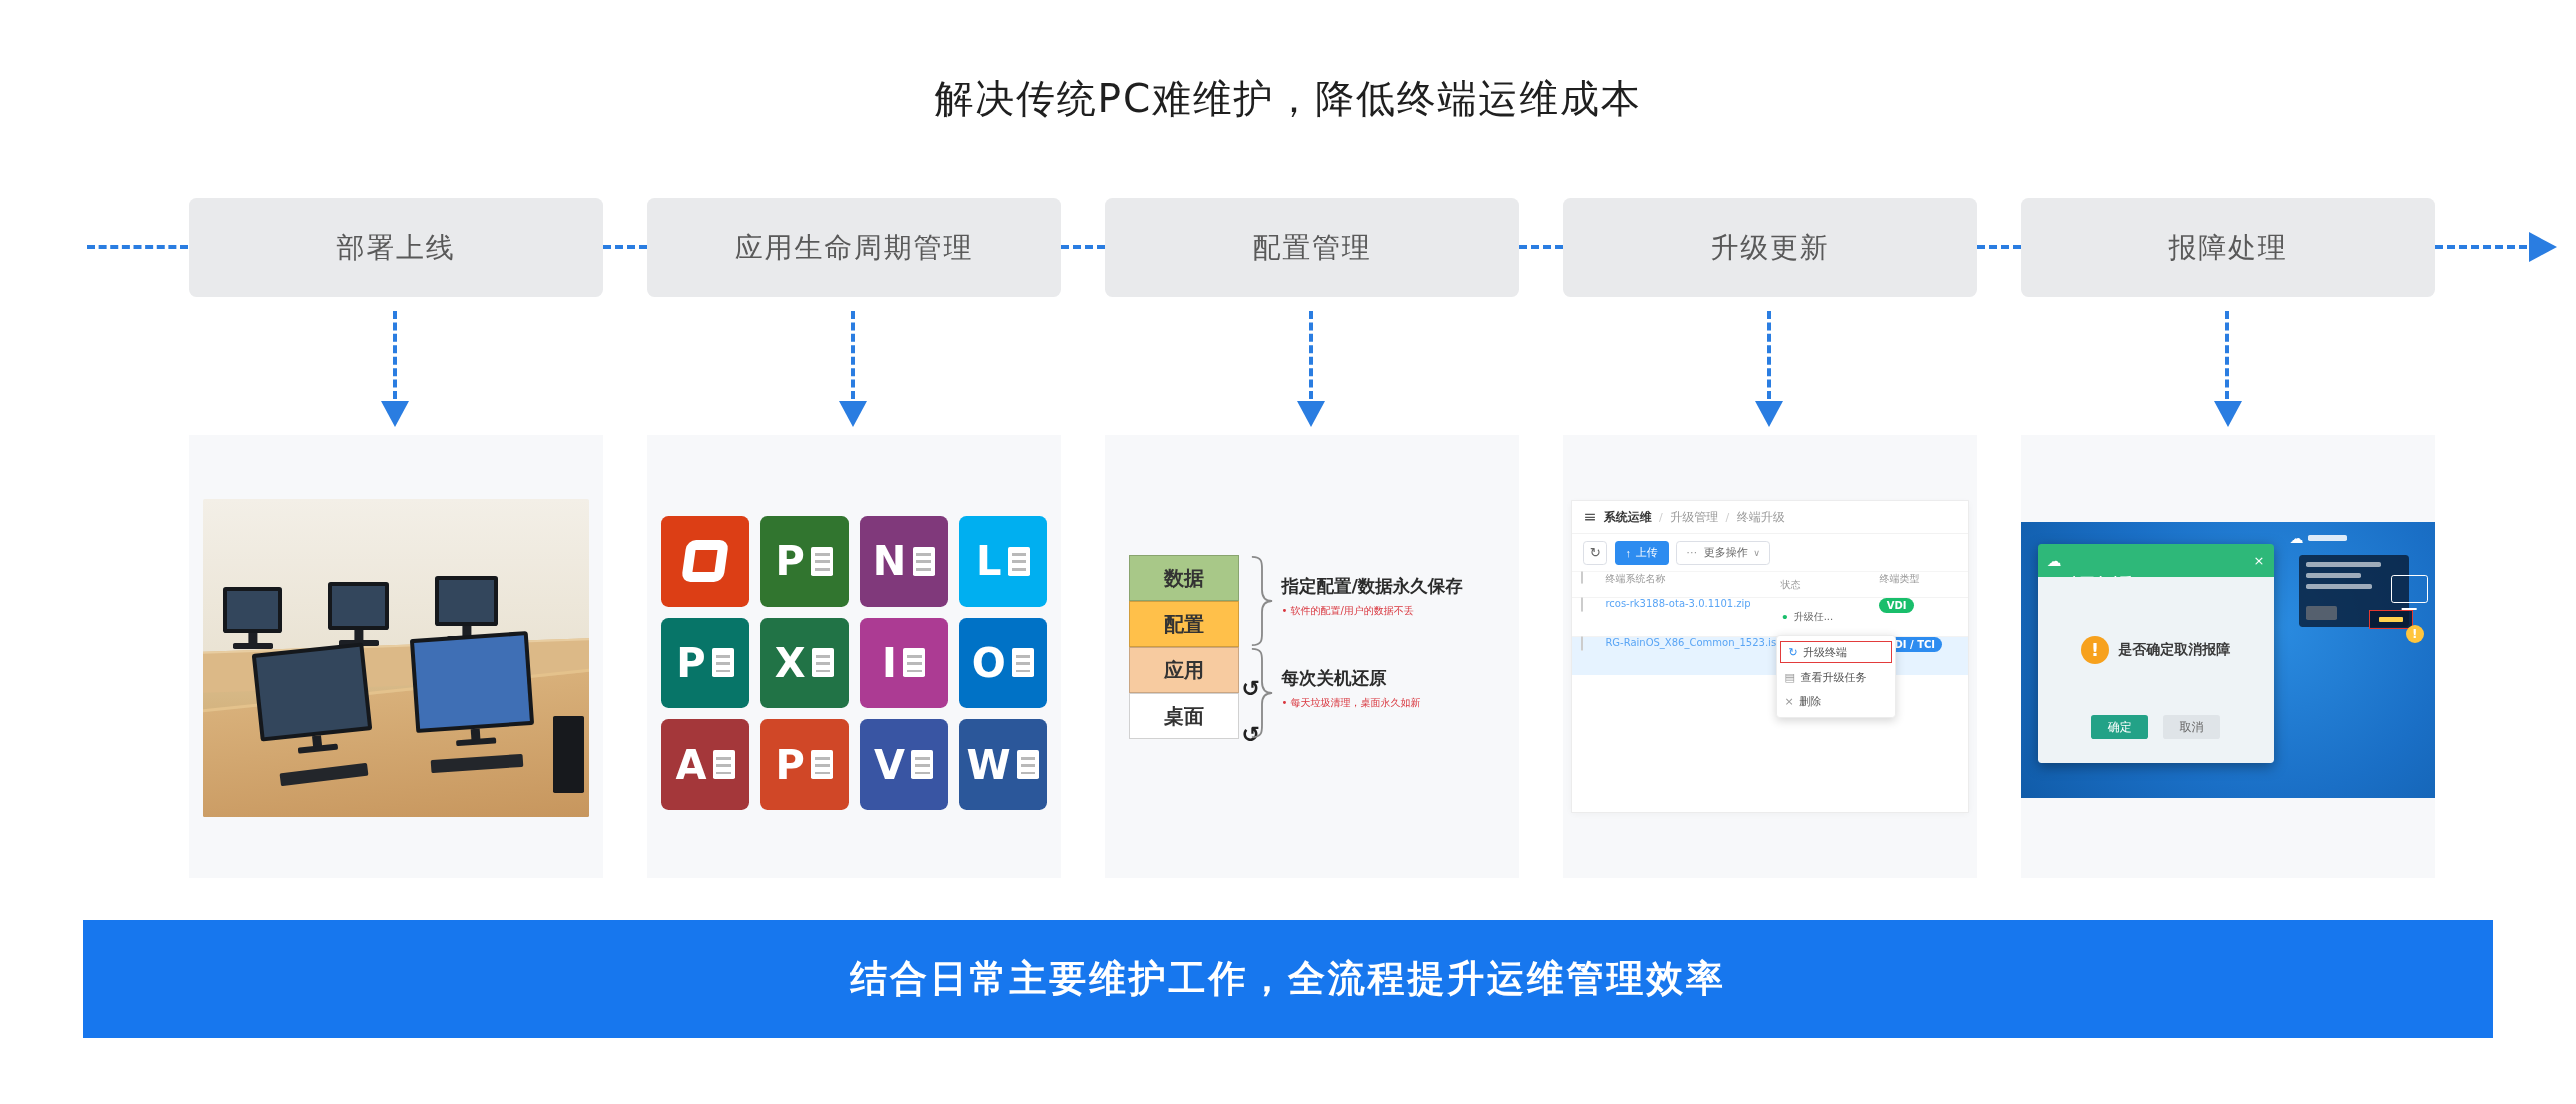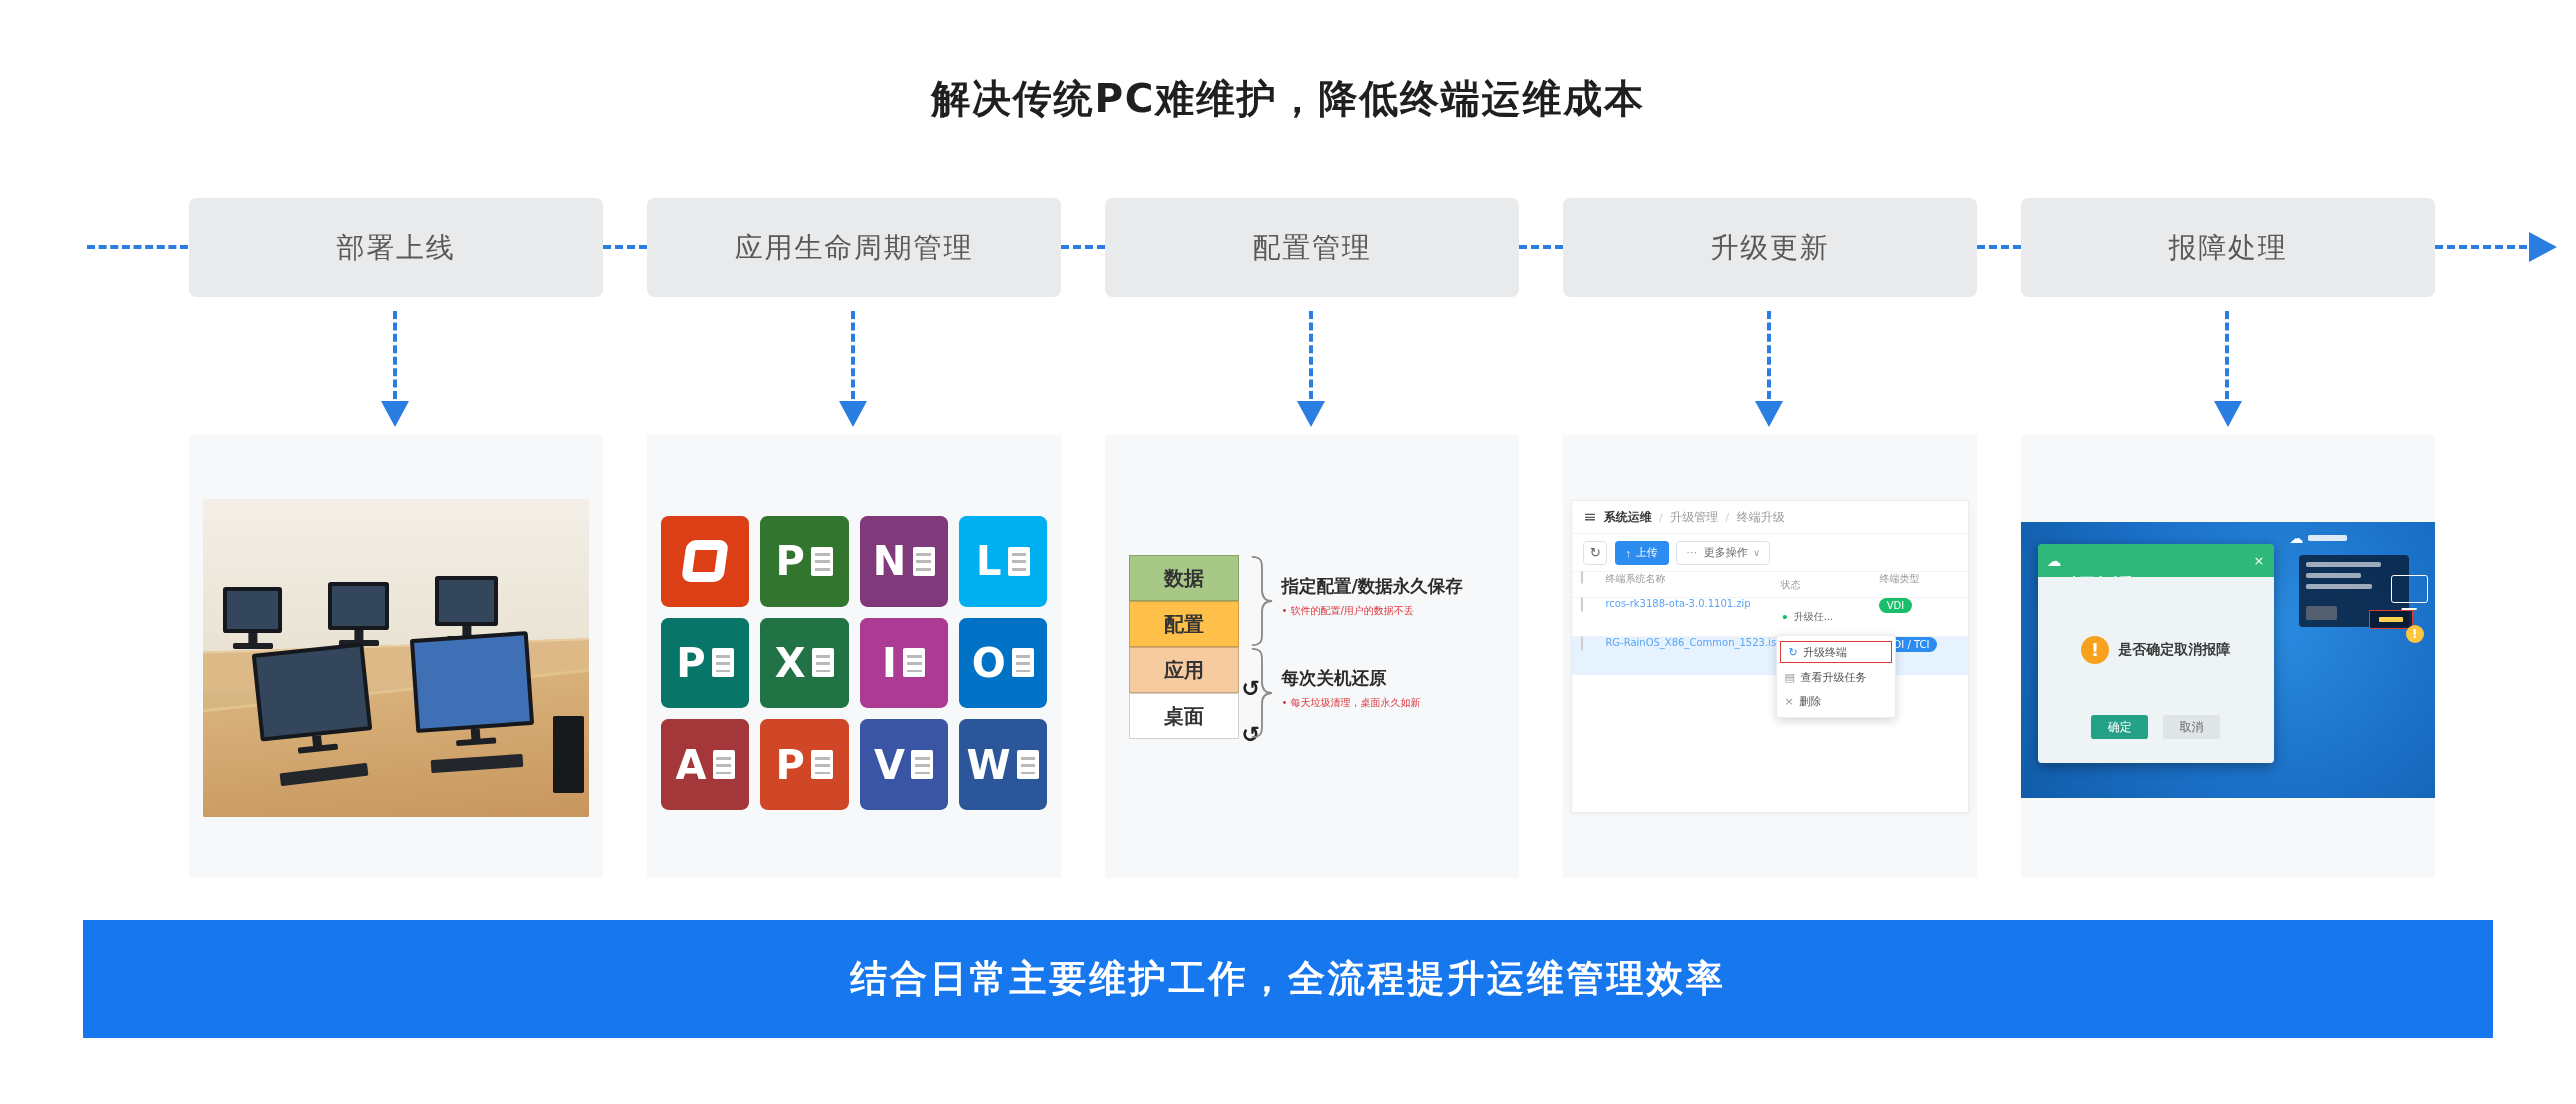"解决传统PC难维护，降低终端运维成本" .page-title { font-weight: 700 -> 400 }
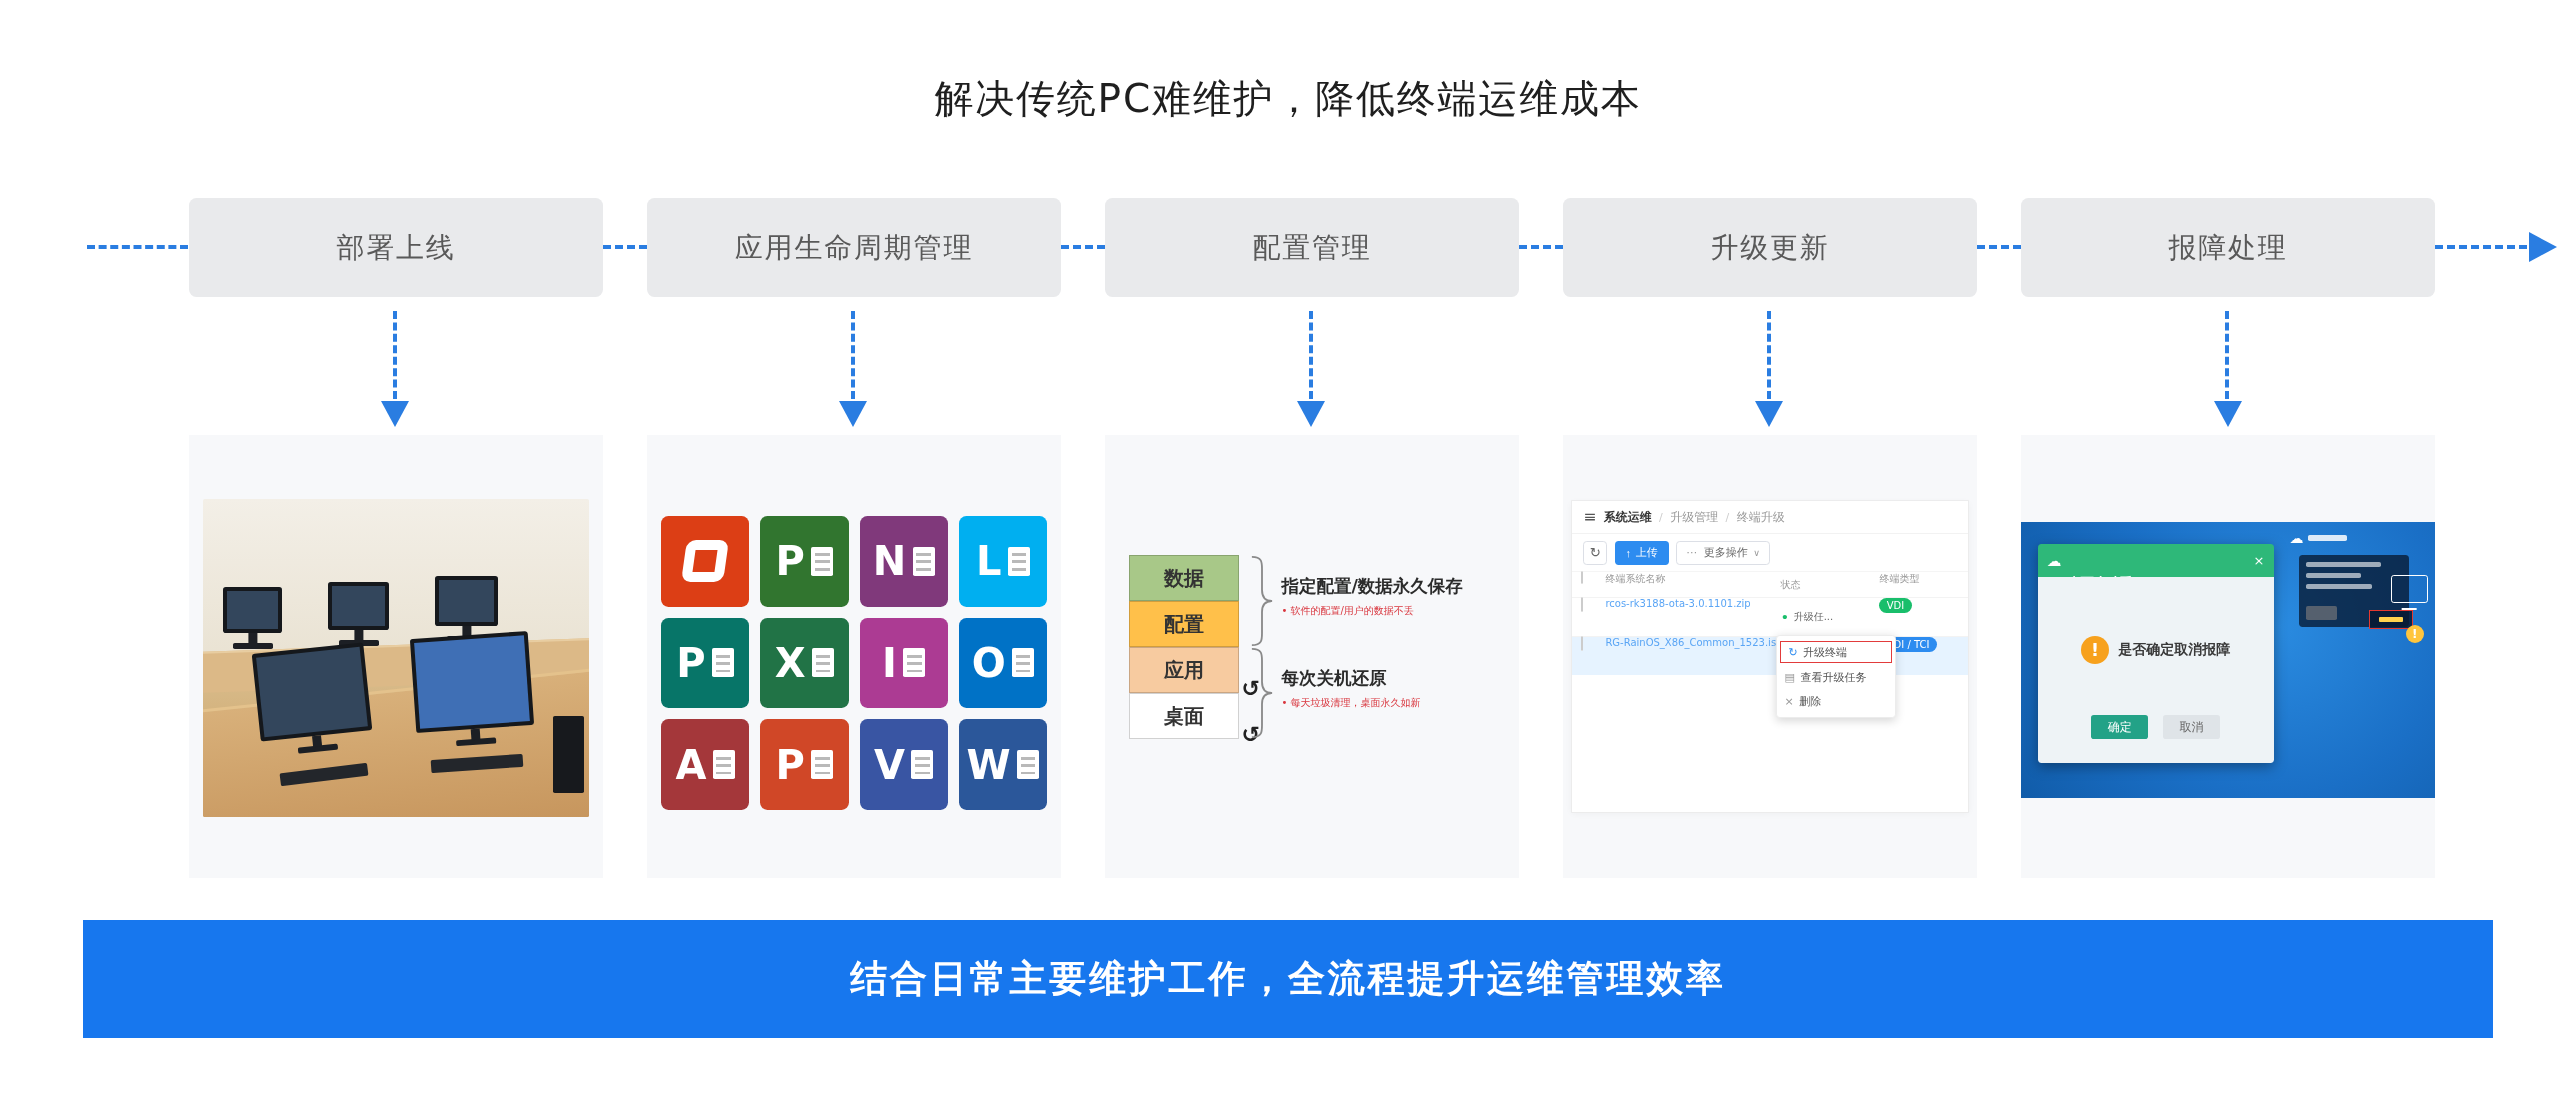"VDI" .pill { font-weight: none -> bold }
